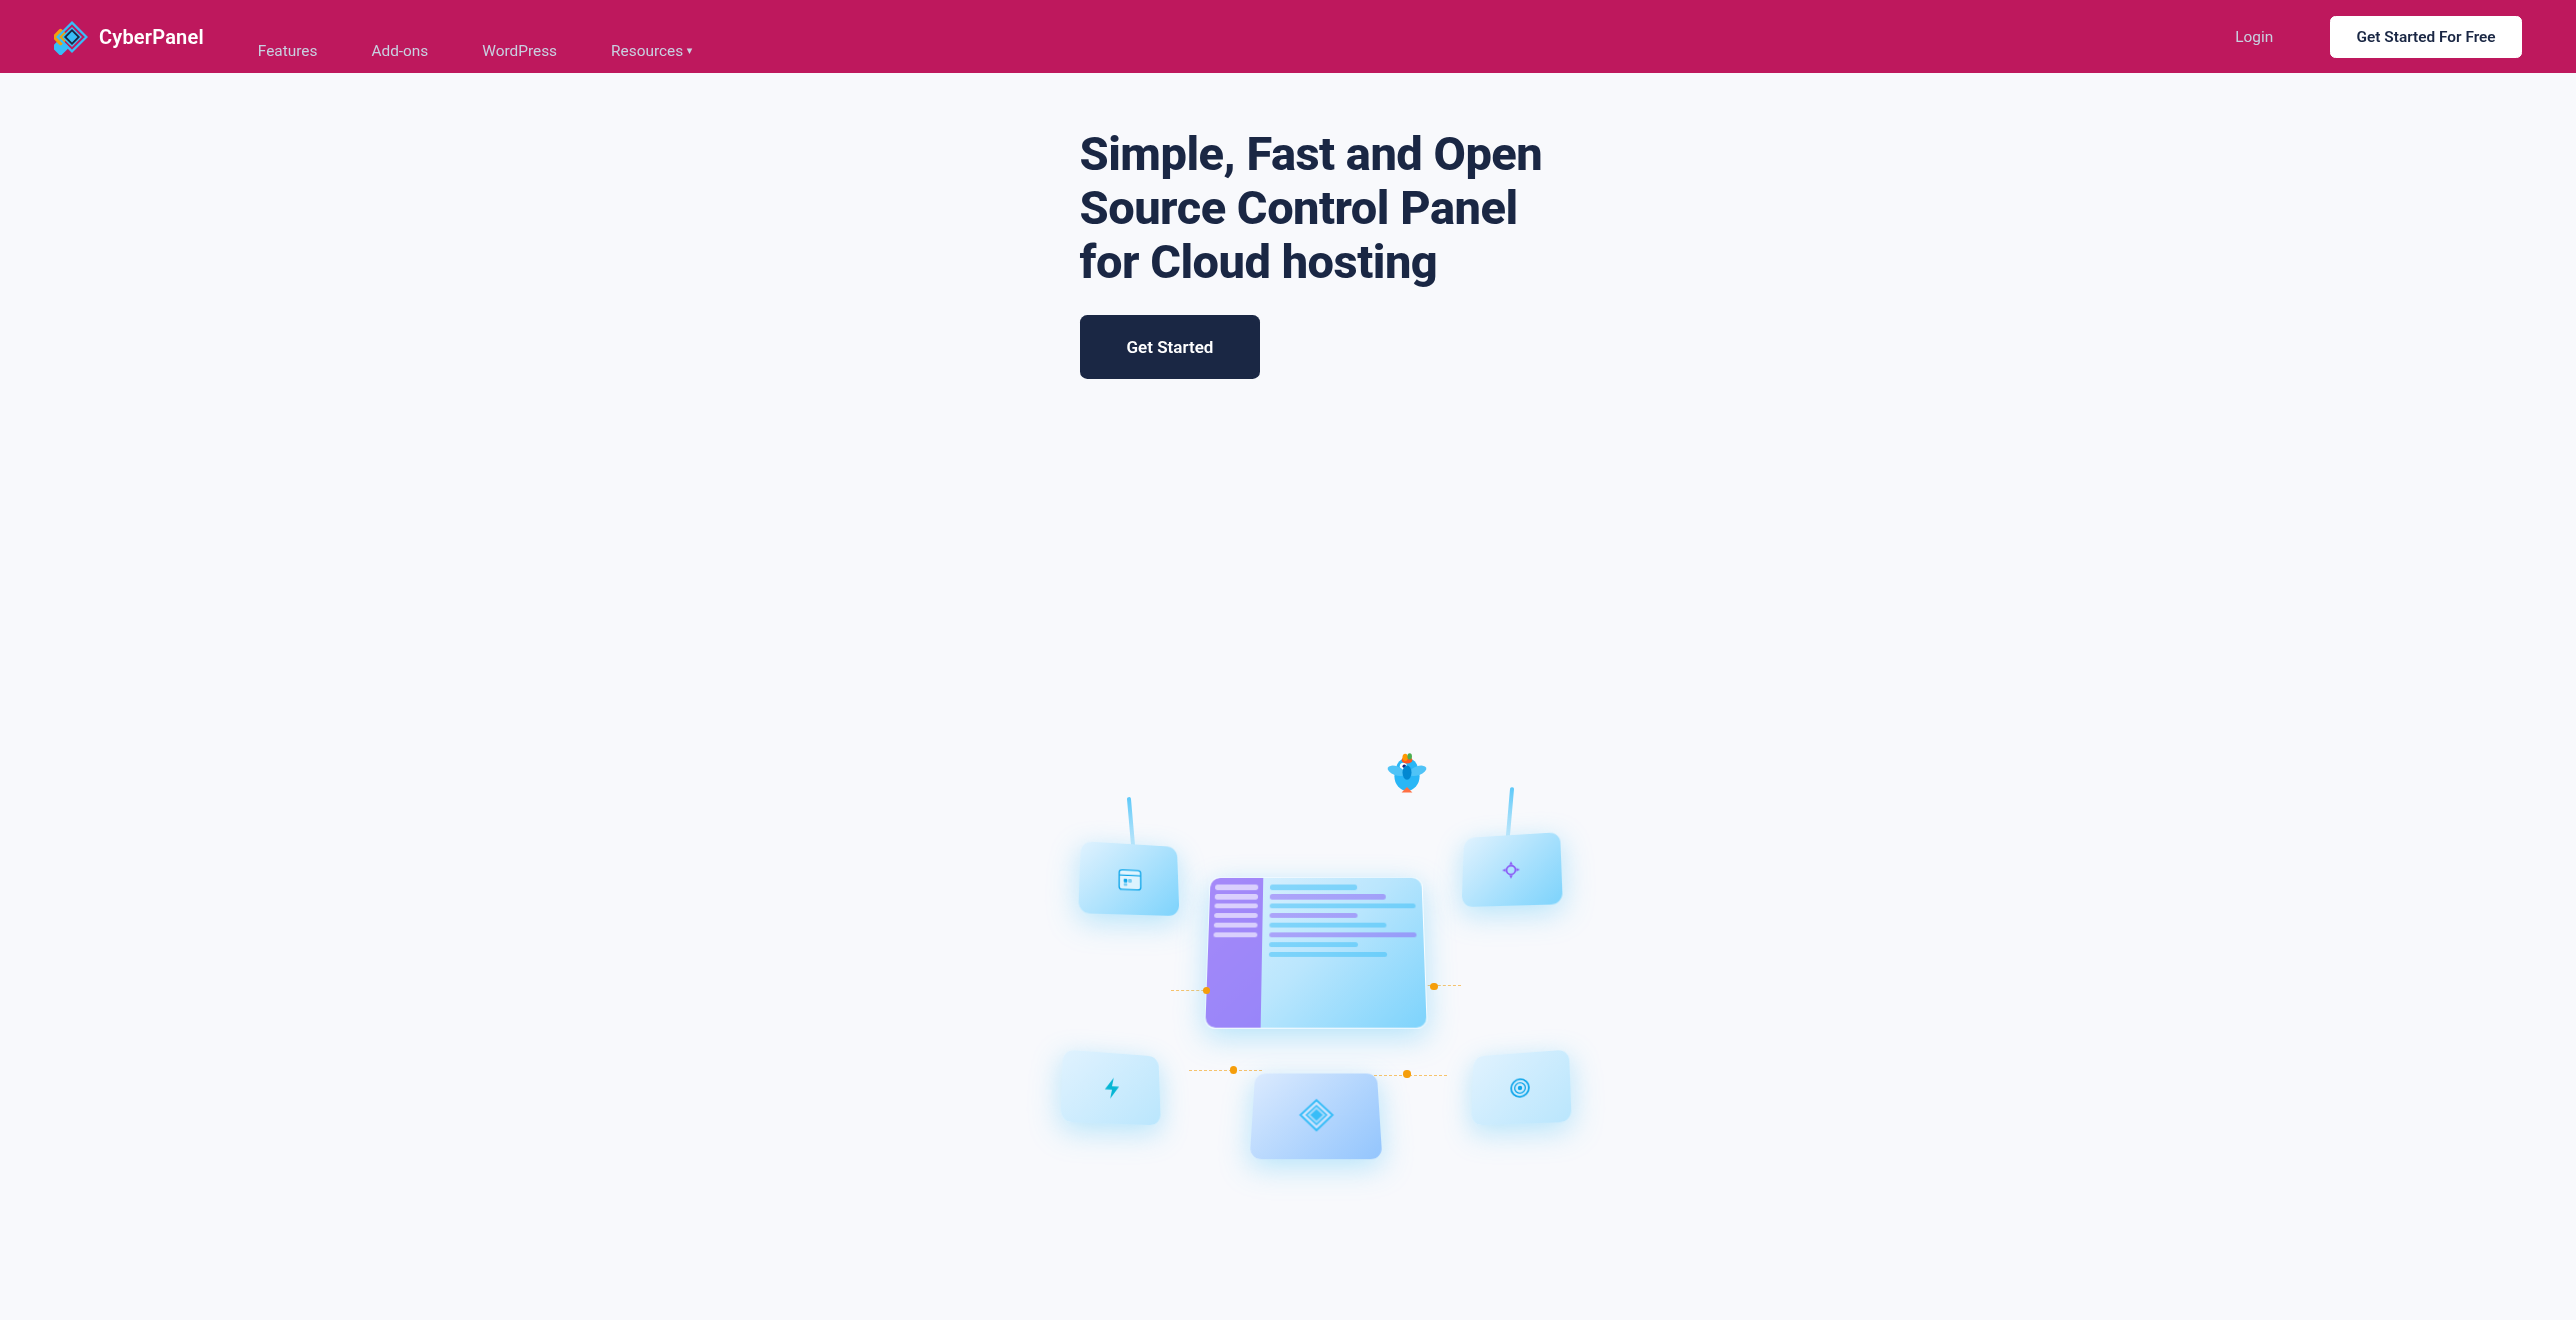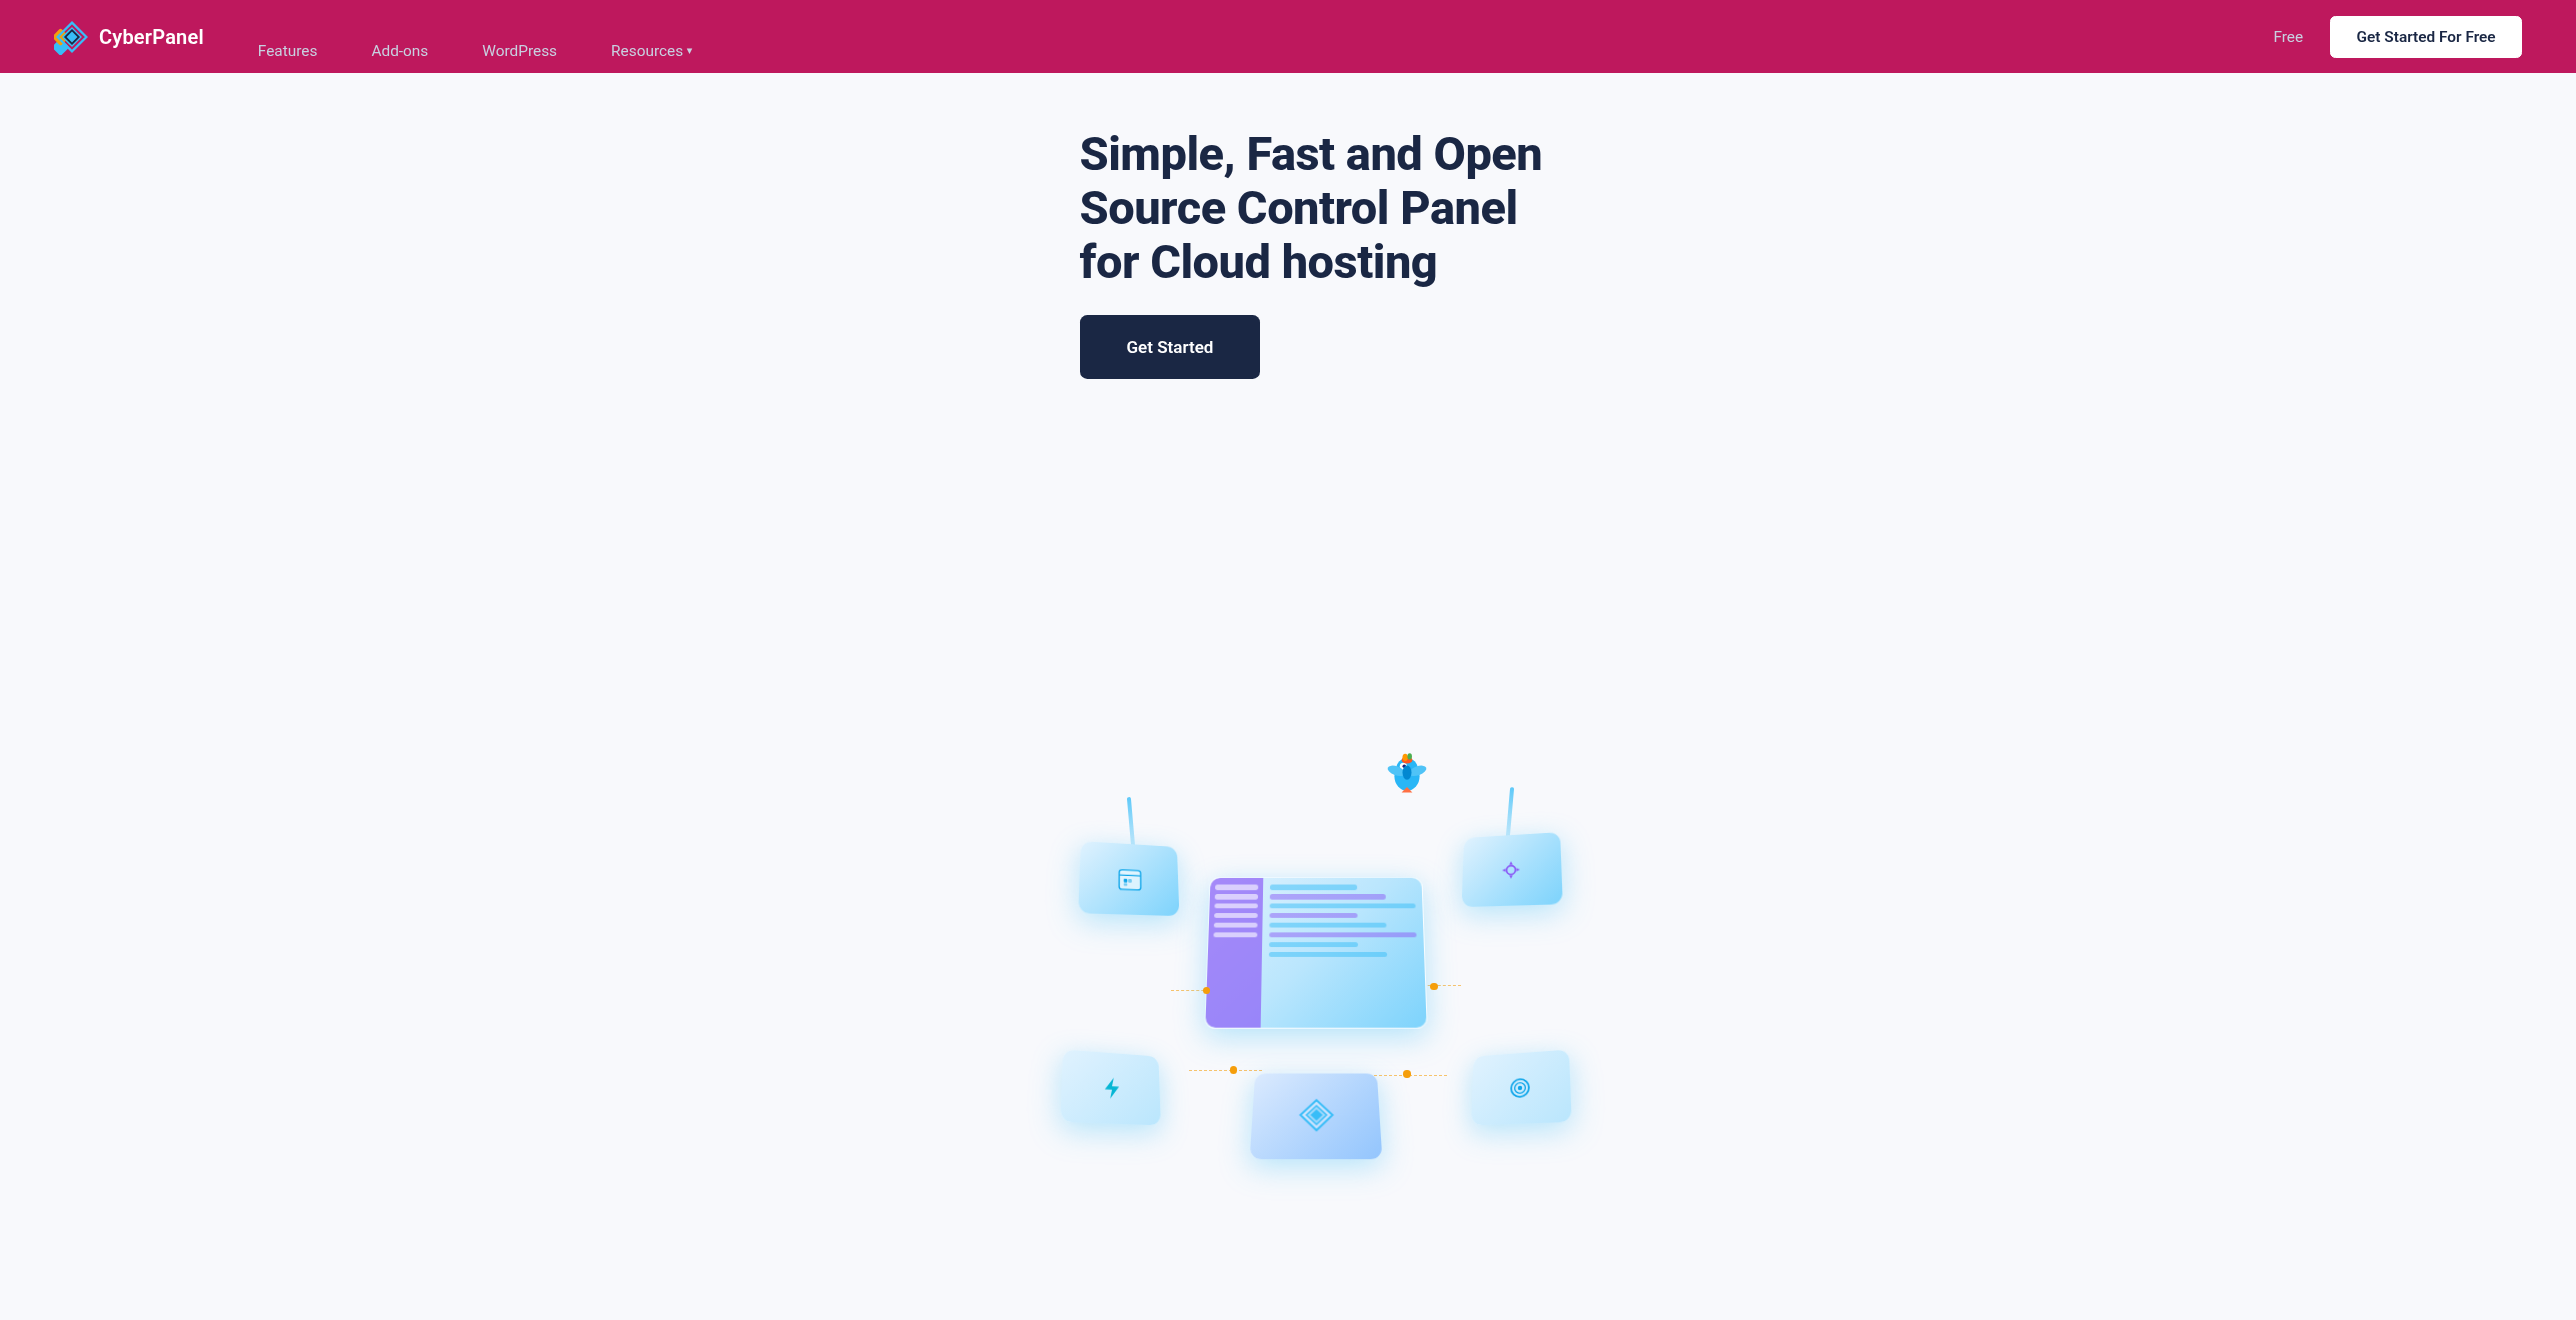"Free" a.nav-login { text: Free -> Login }
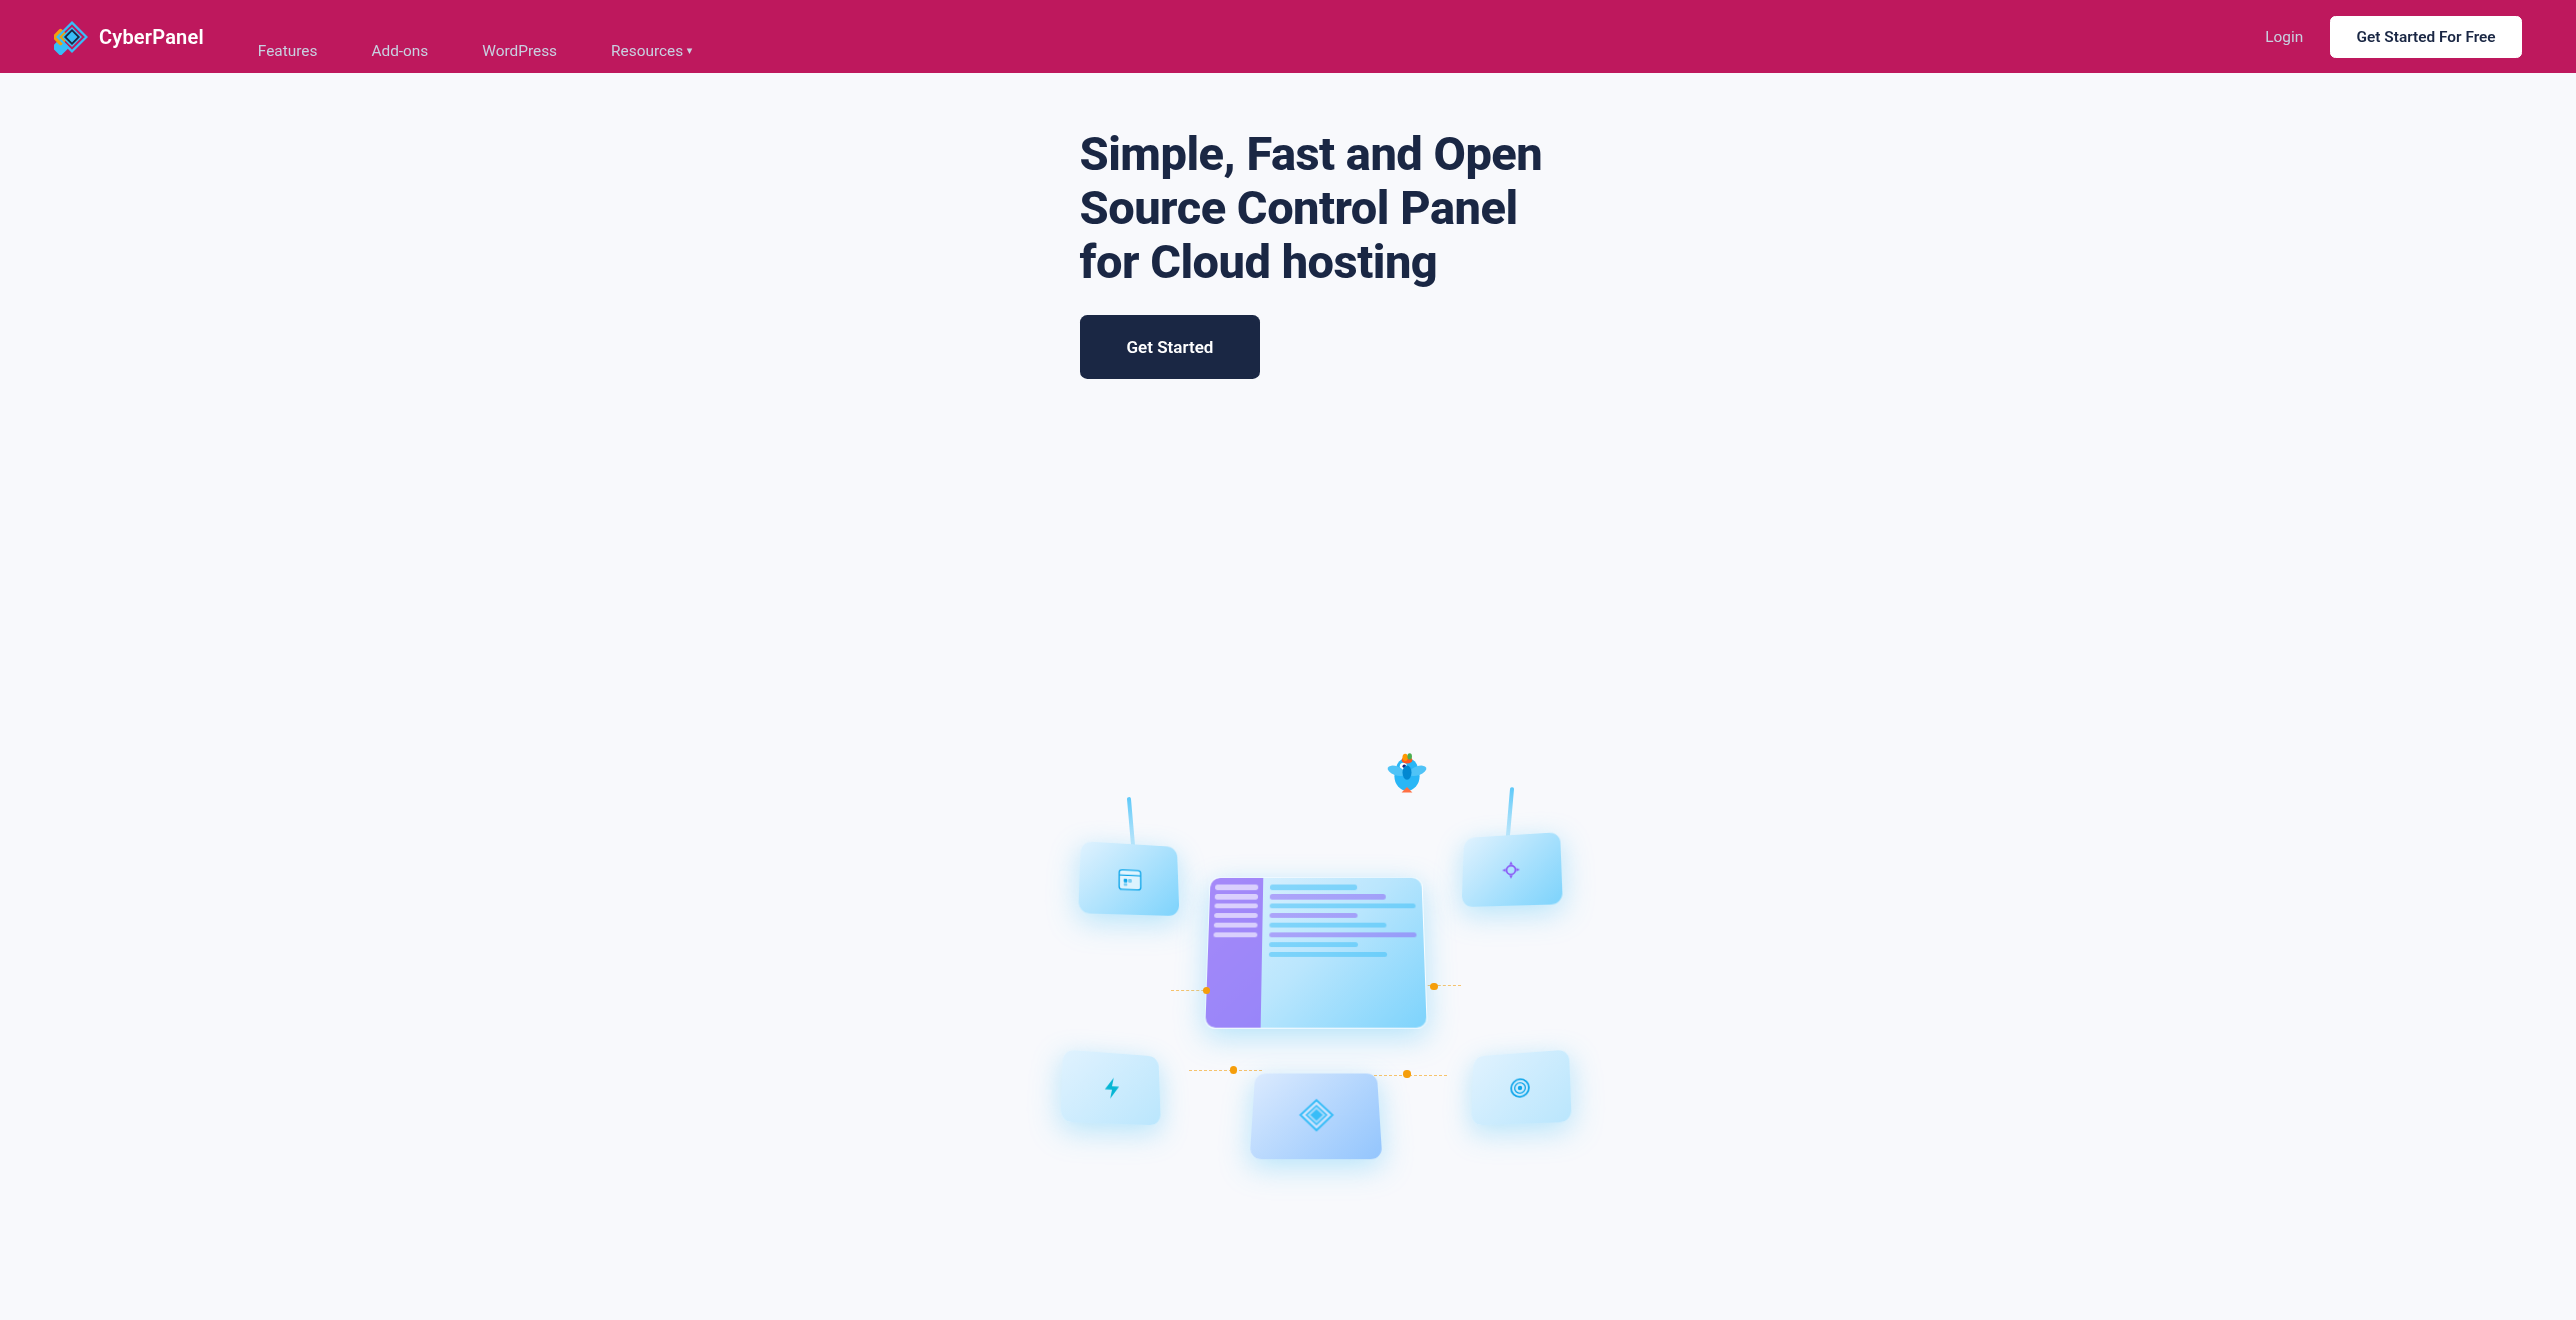"Get Started For Free" .nav-cta { margin-left: none -> 30px }
